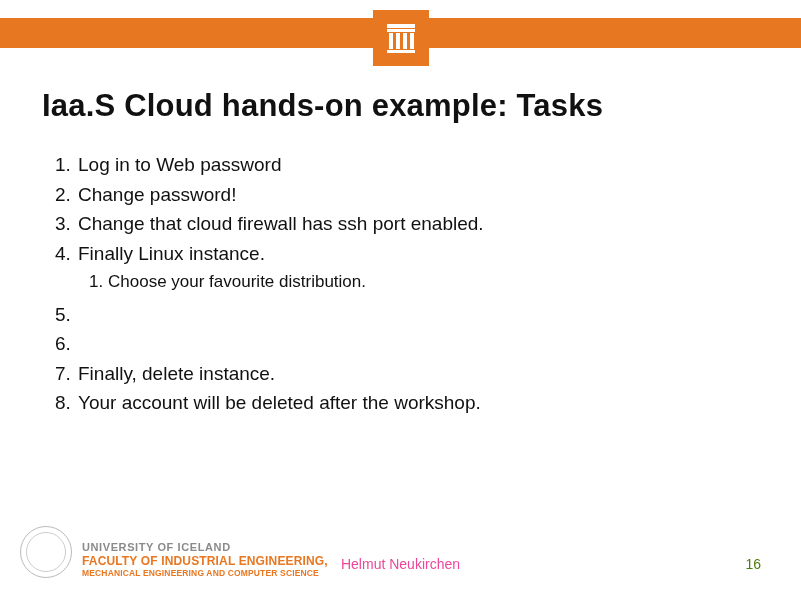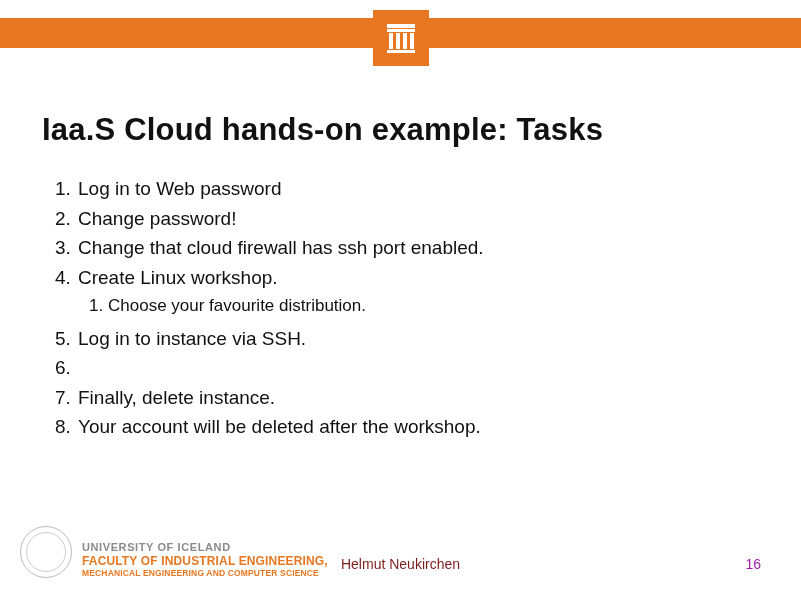"Iaa.S Cloud hands-on example: Tasks" .content { top: 112px -> 88px }
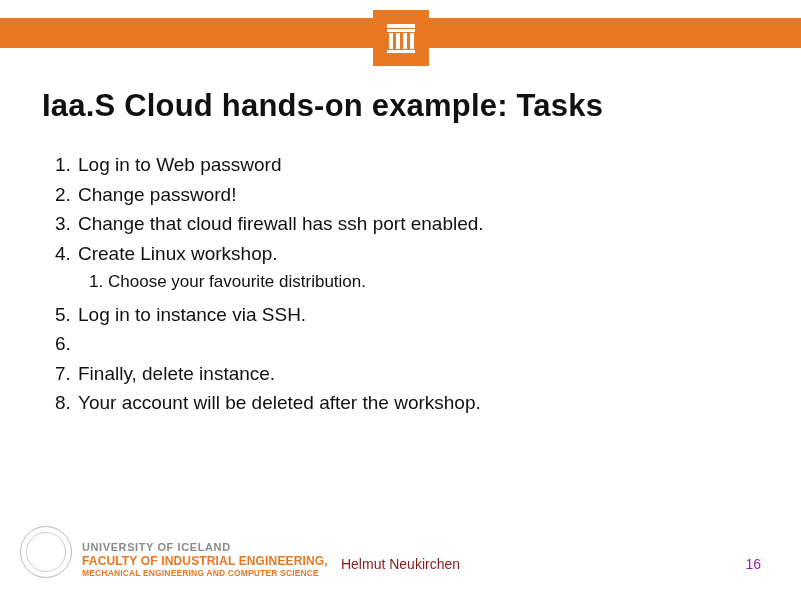"Create Linux workshop." span { text: Create Linux workshop -> Finally Linux instance }
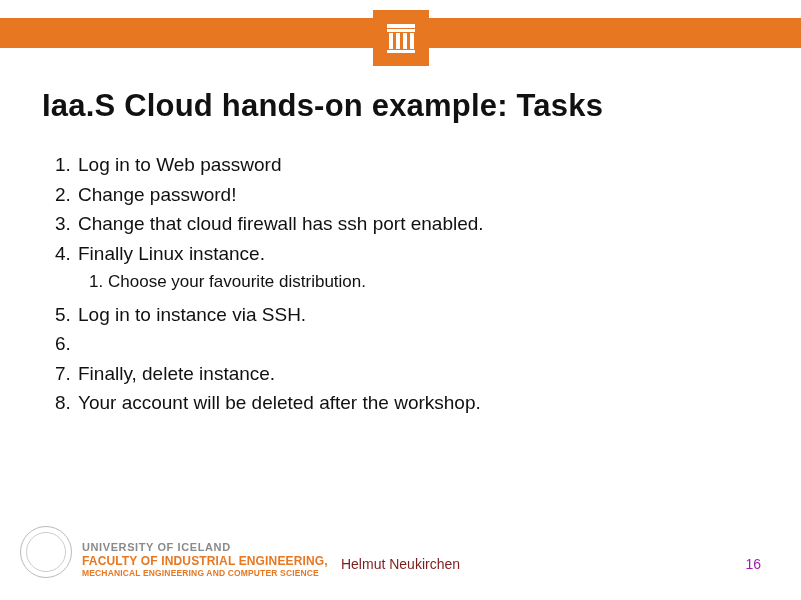"Log in to instance via" span { html: <span>Log in to instance via SSH.</span> -> none }
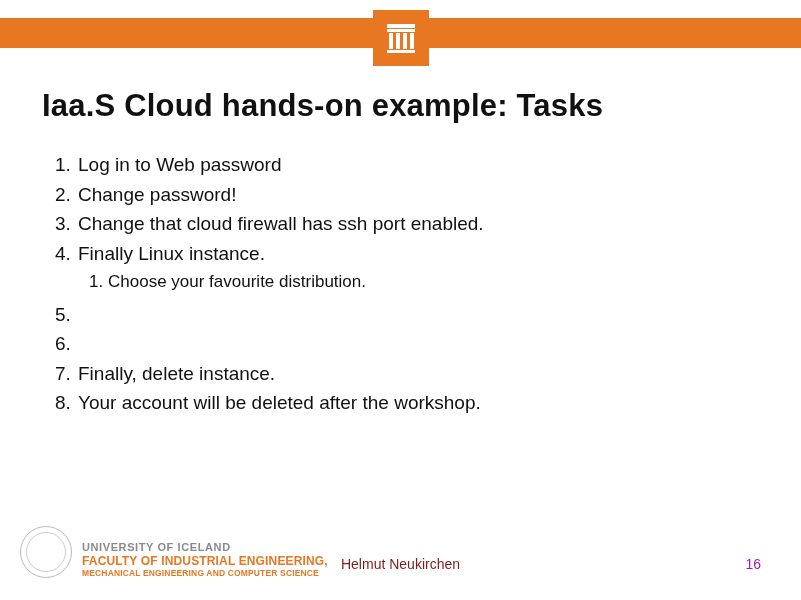"Helmut Neukirchen" .footer-author { color: #7f1d1d -> #ec4899 }
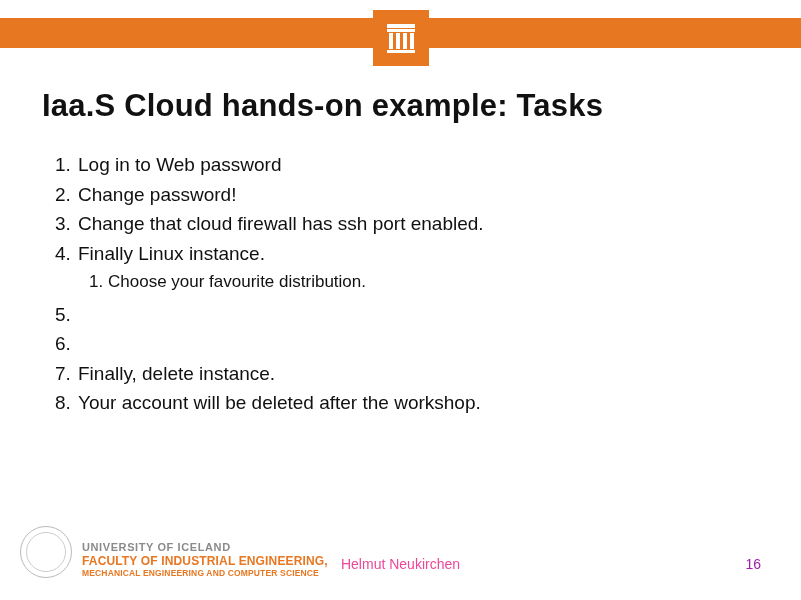"16" .footer-page { color: #a21caf -> #4d7c0f }
